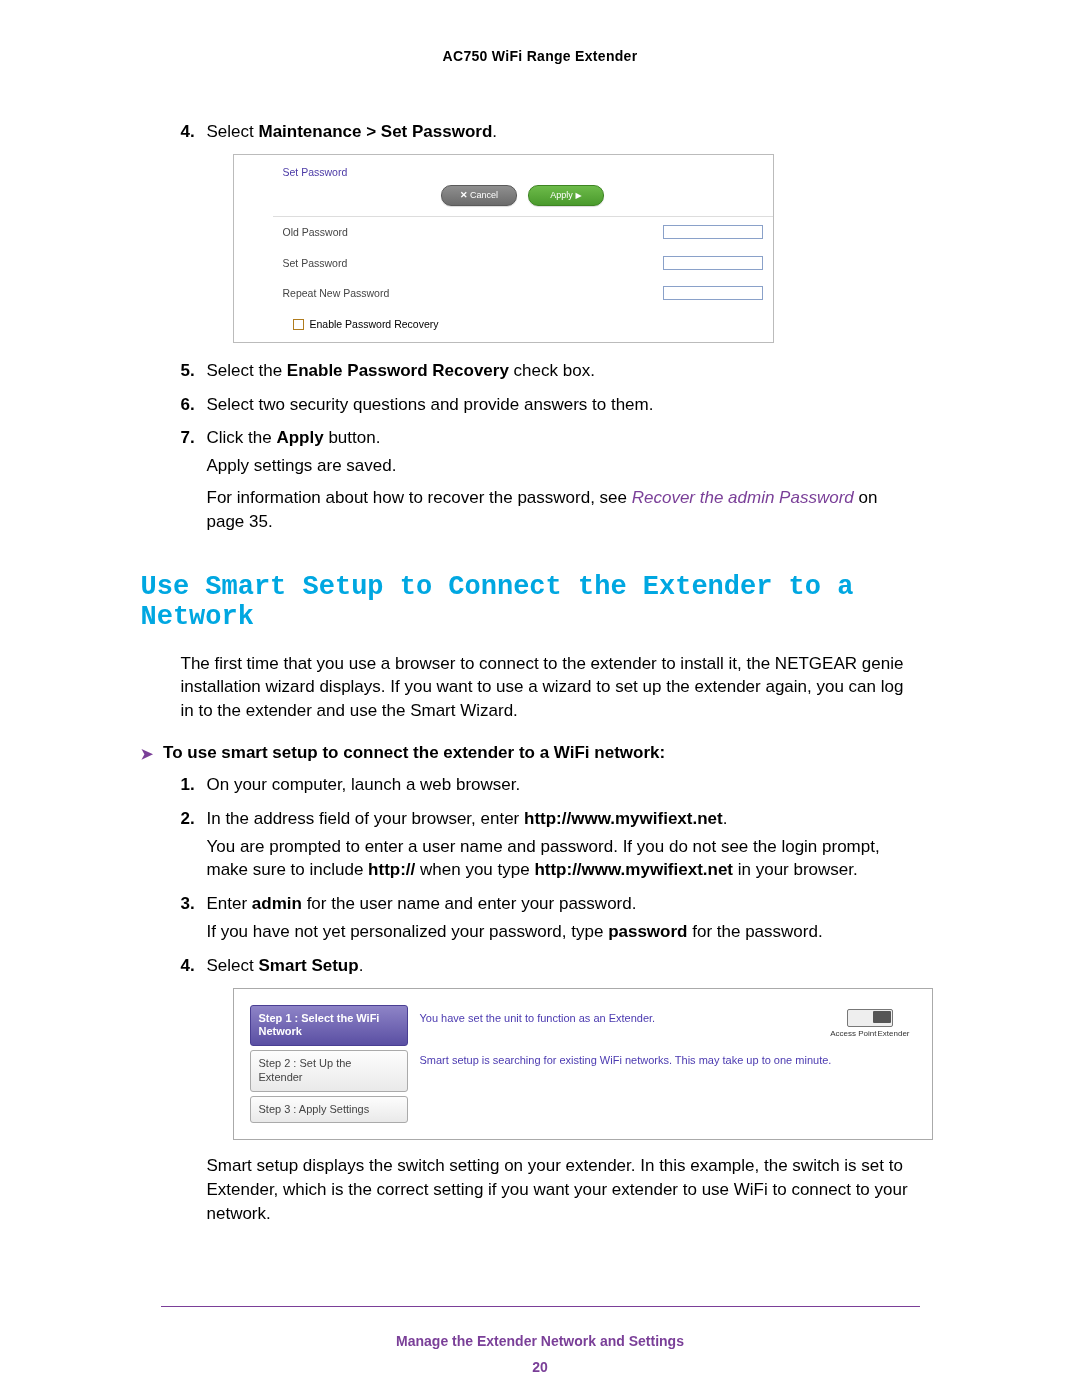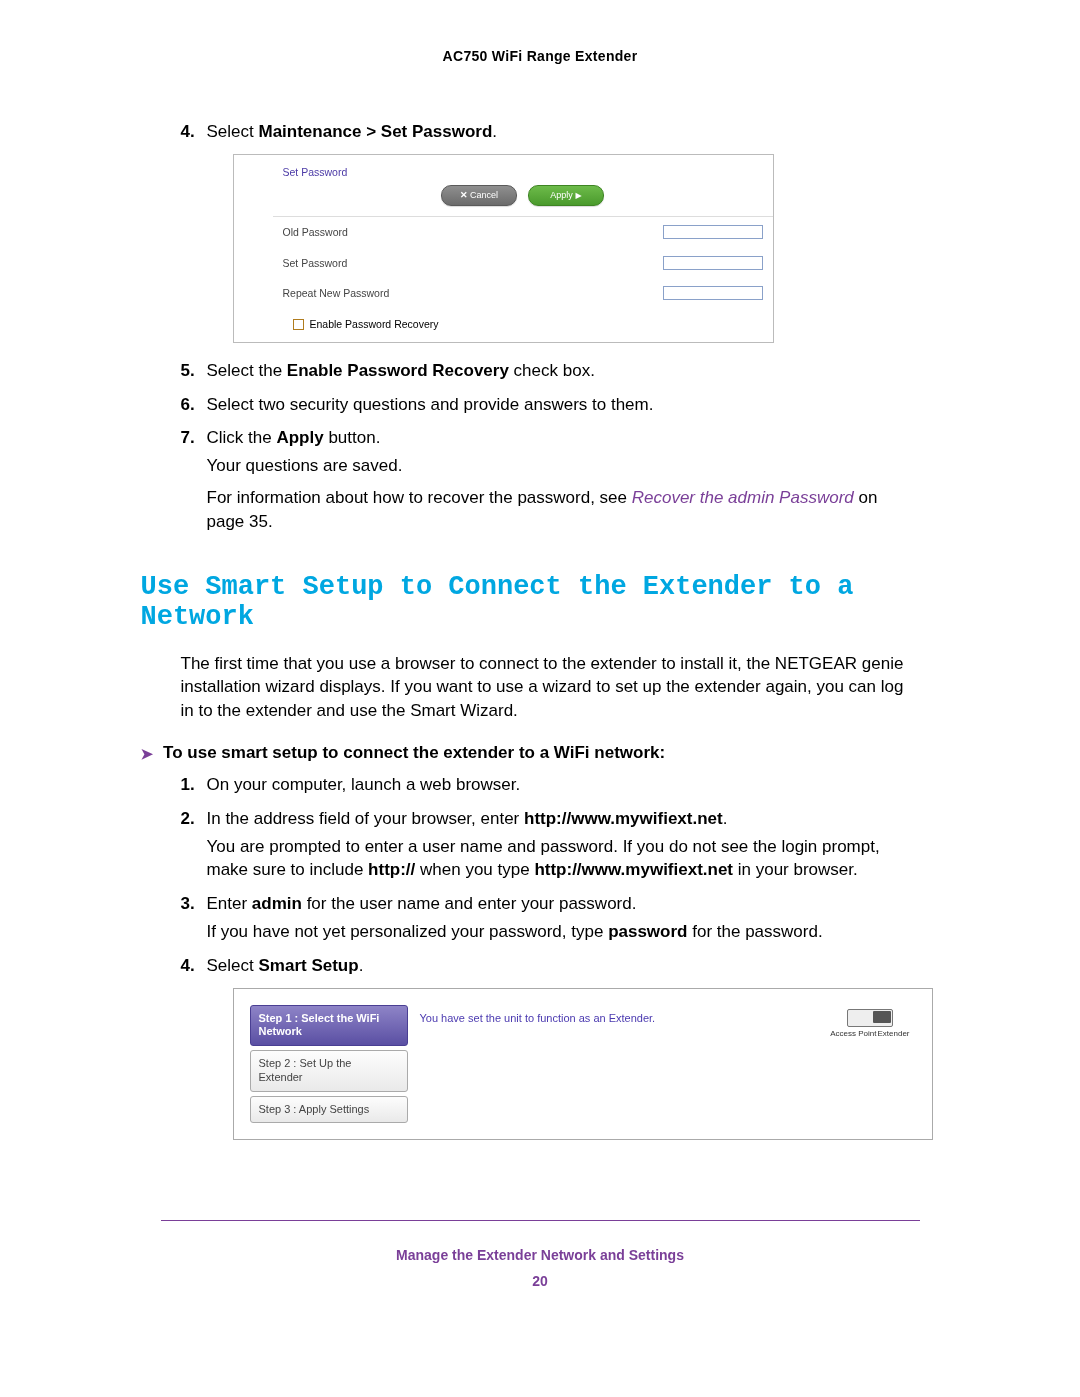"Your questions are saved." div.para { text: Your questions -> Apply settings }
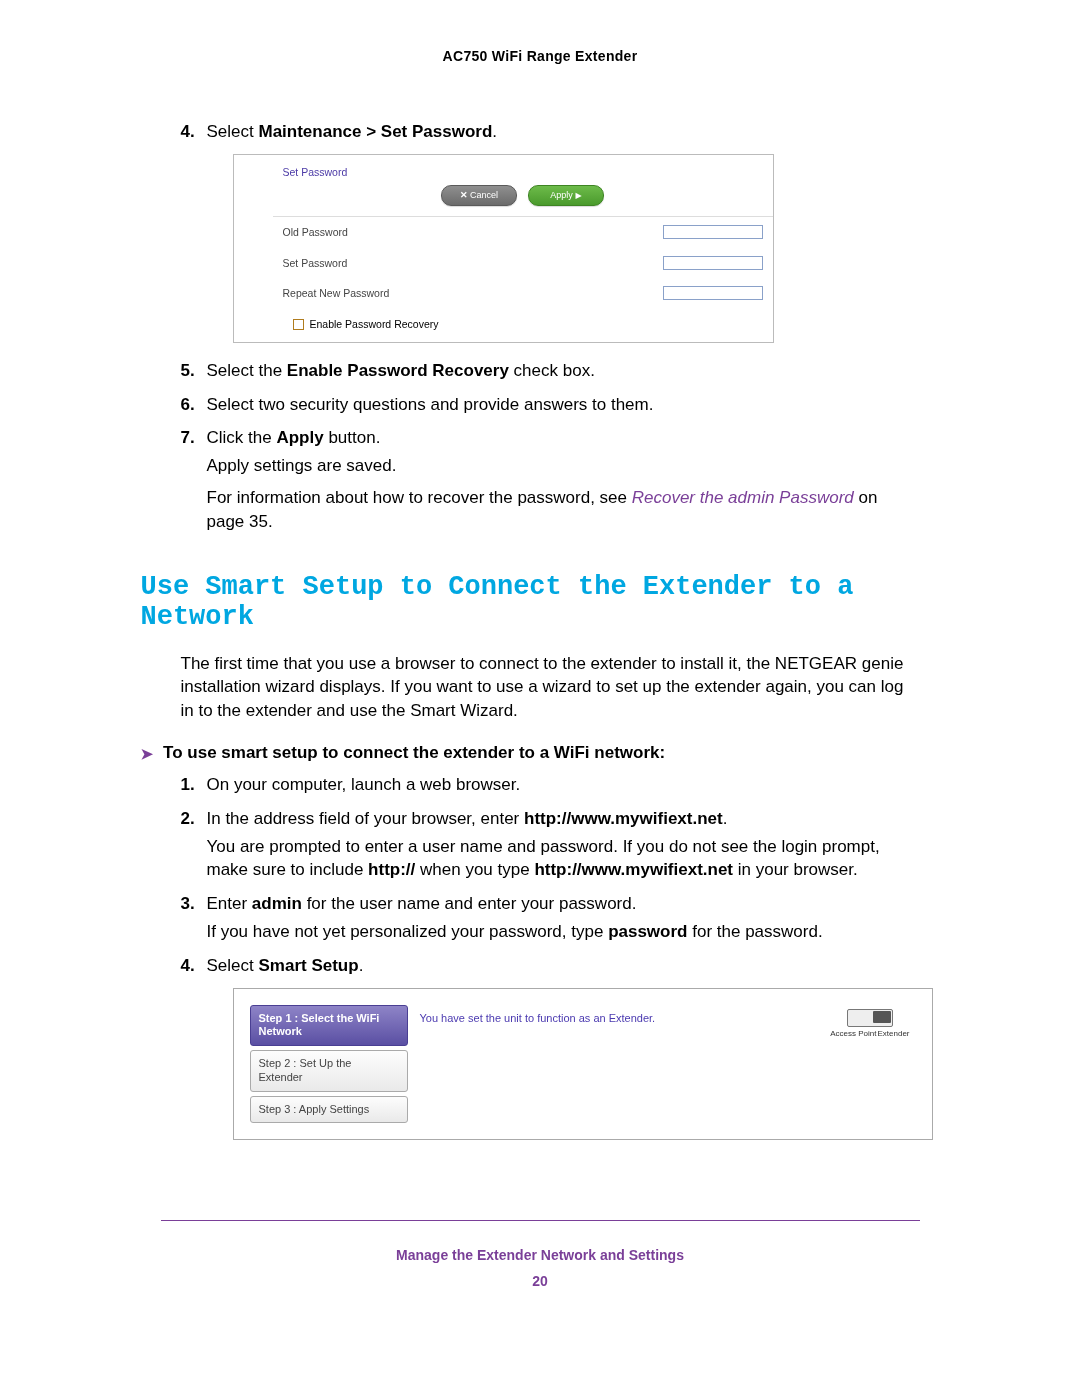"Smart setup is searching for" div.p2-search { html: none -> <div>Smart setup is searching for existing WiFi networks. This may take up to one minute.</div> }
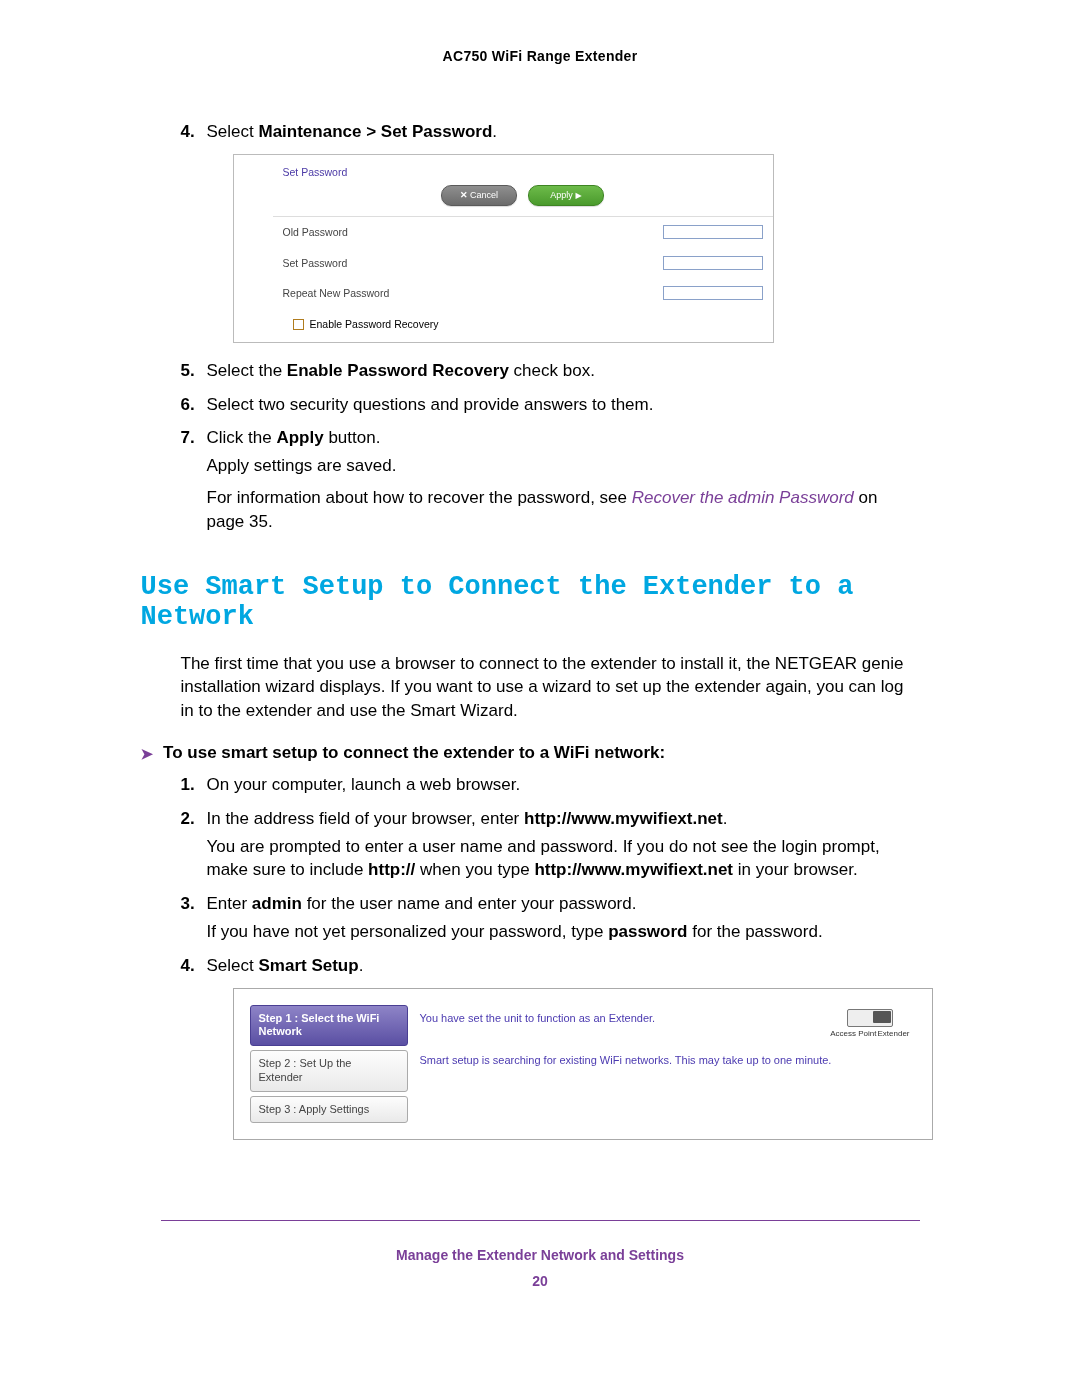"Smart setup displays the switch" div.para { html: none -> <div>Smart setup displays the switch setting on your extender. In this example, the switch is set to Extender, which is the correct setting if you want your extender to use WiFi to connect to your network.</div> }
